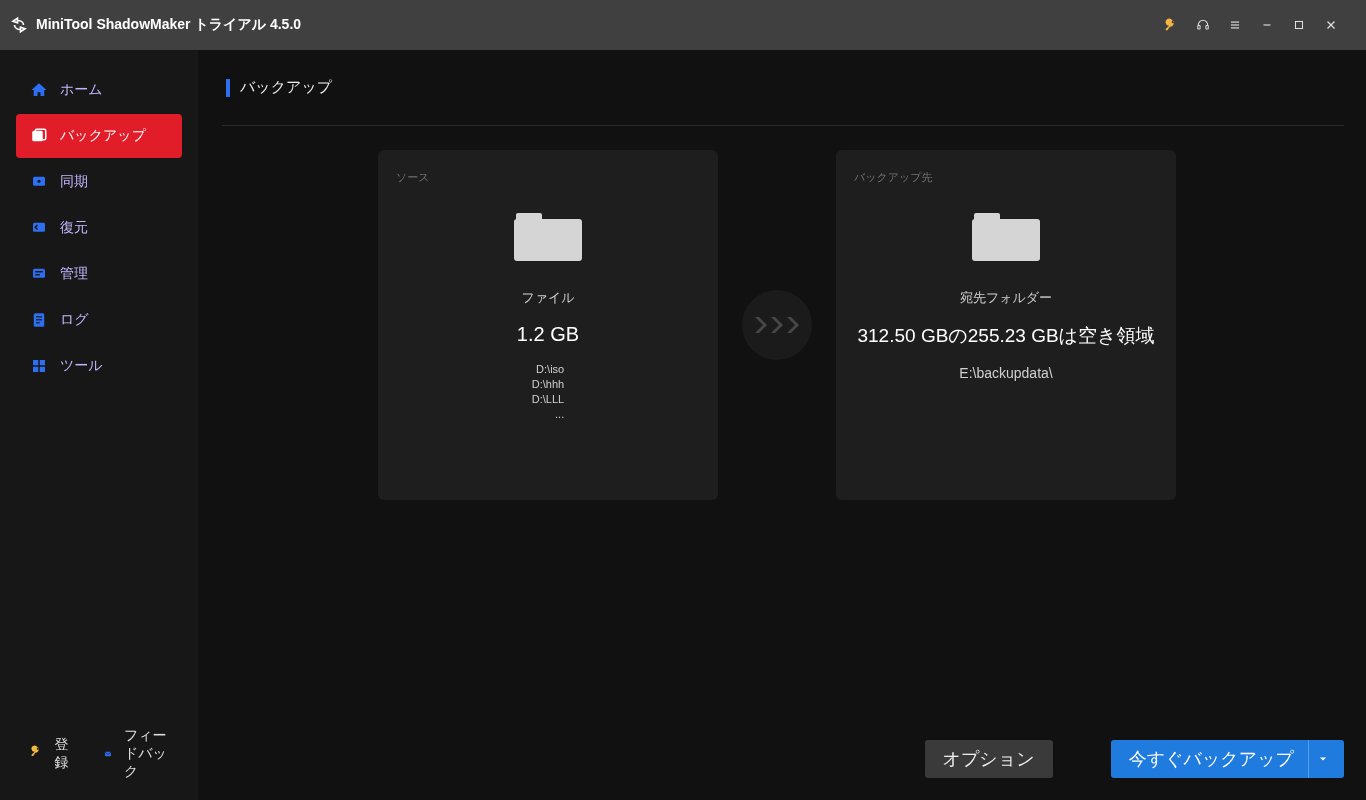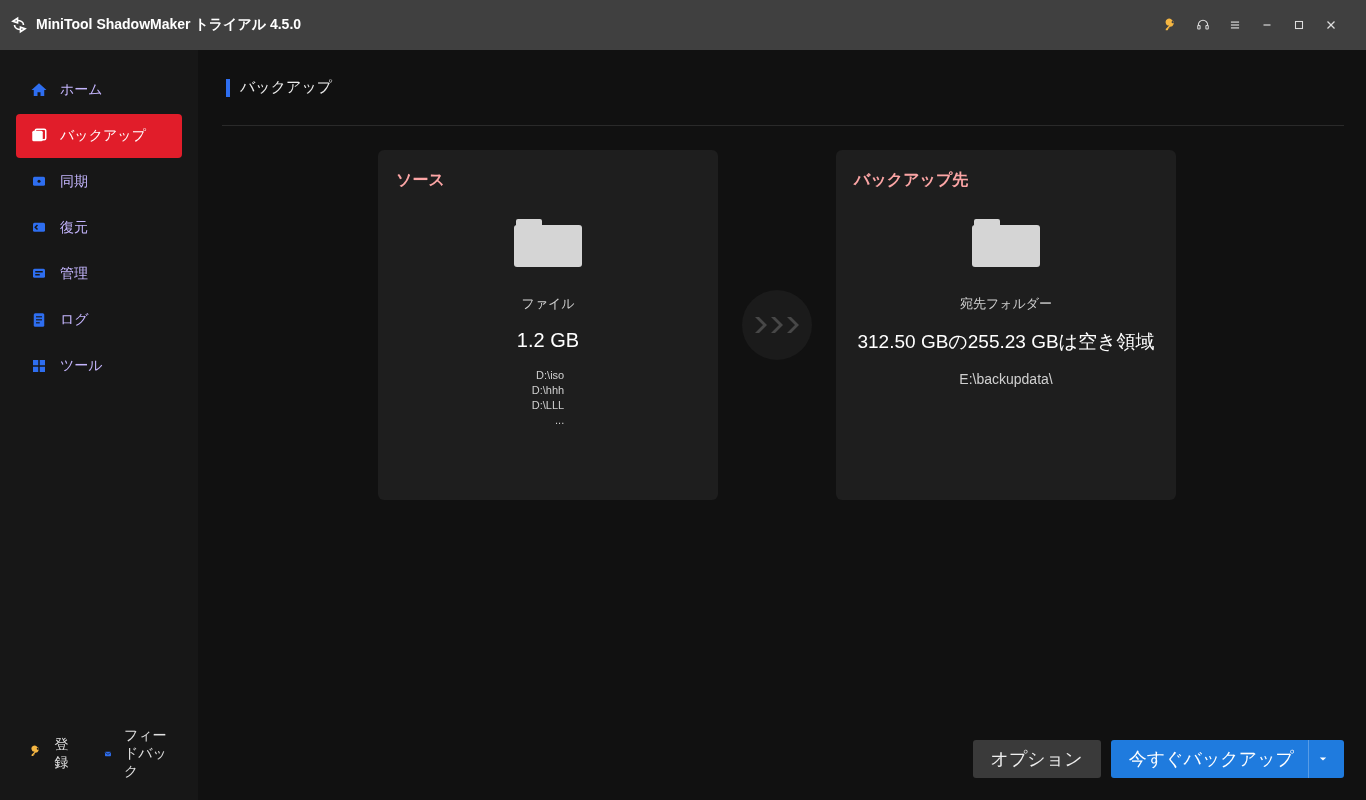"ソース" .card-label { color: #fca5a5 -> #737373; font-size: 16px -> 11px; font-weight: bold -> none }
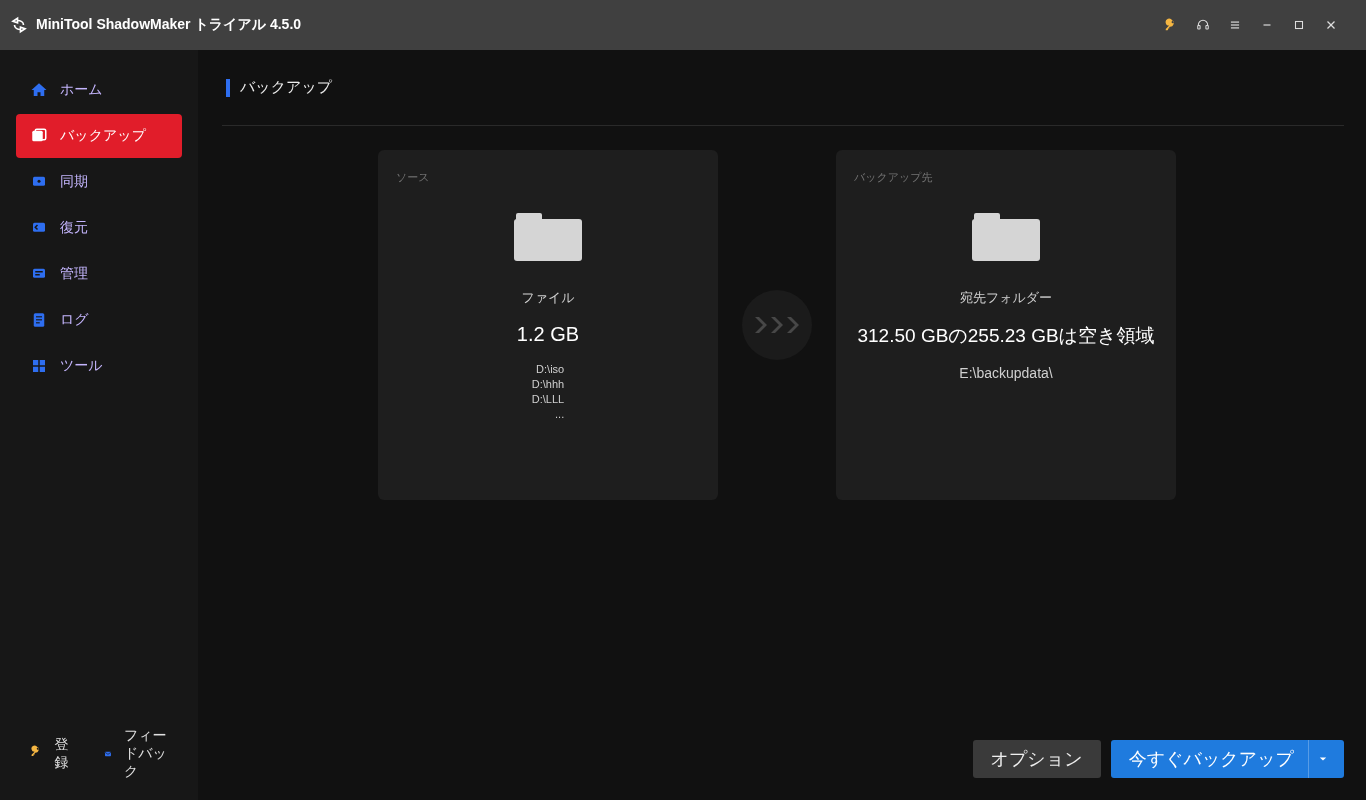"今すぐバックアップ" .btn-primary { margin-left: none -> 48px }
